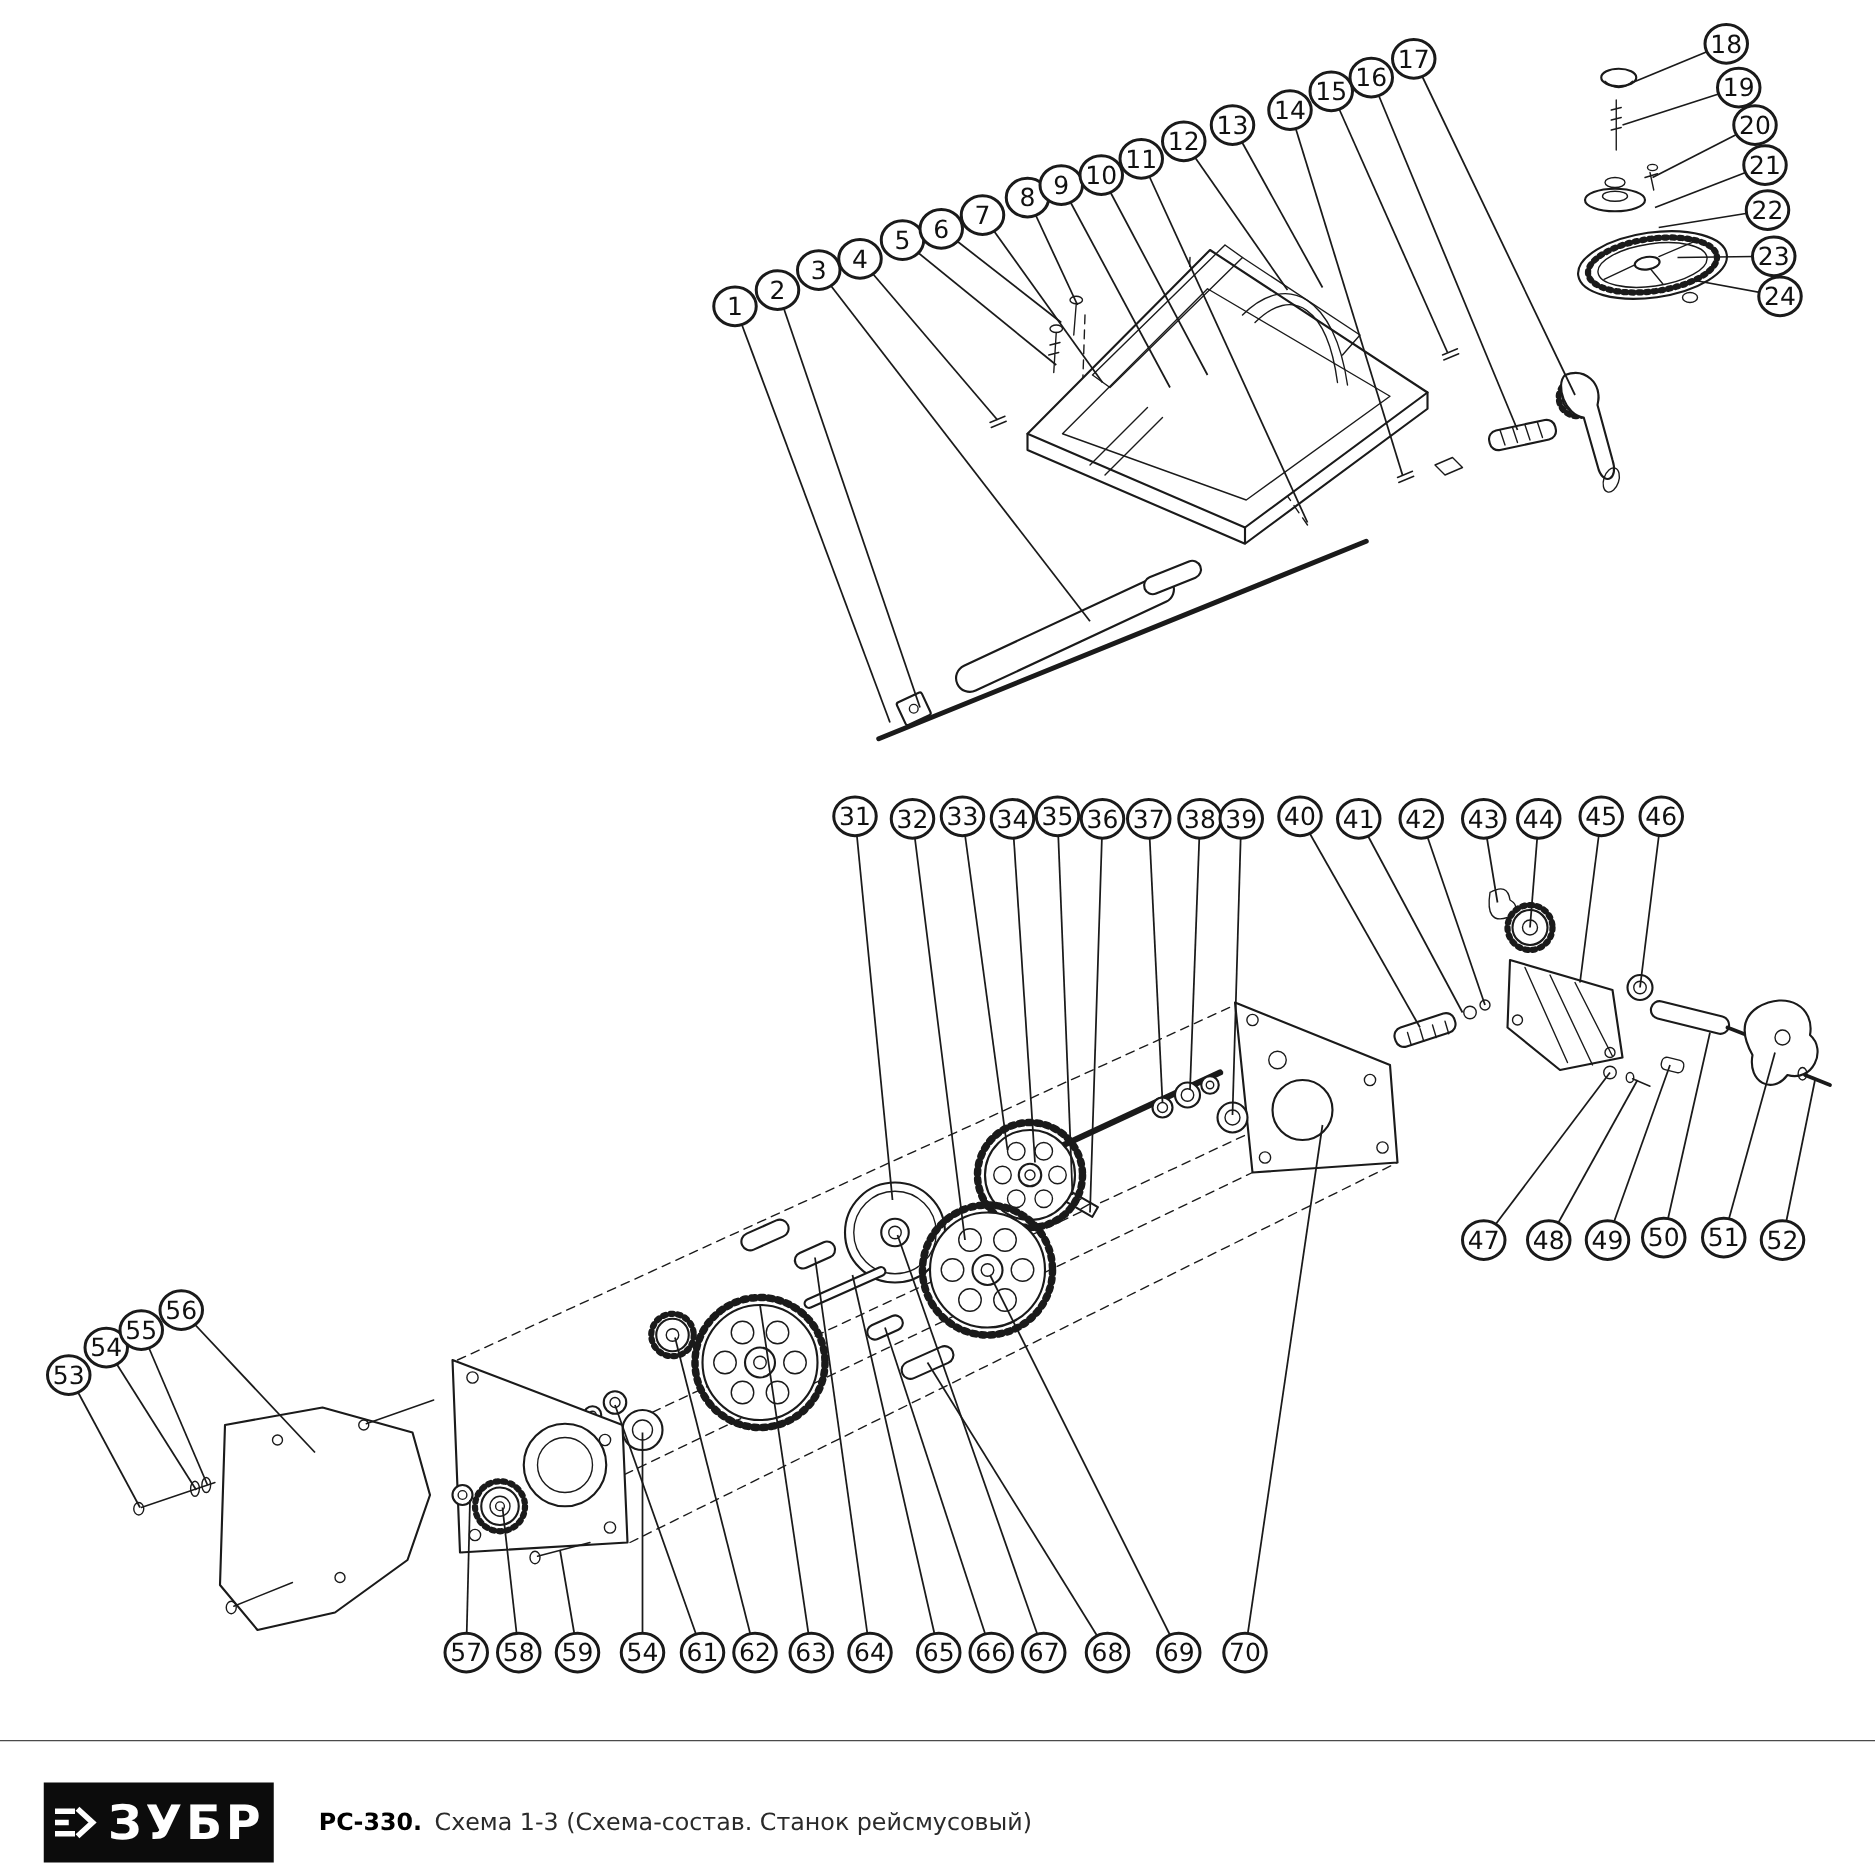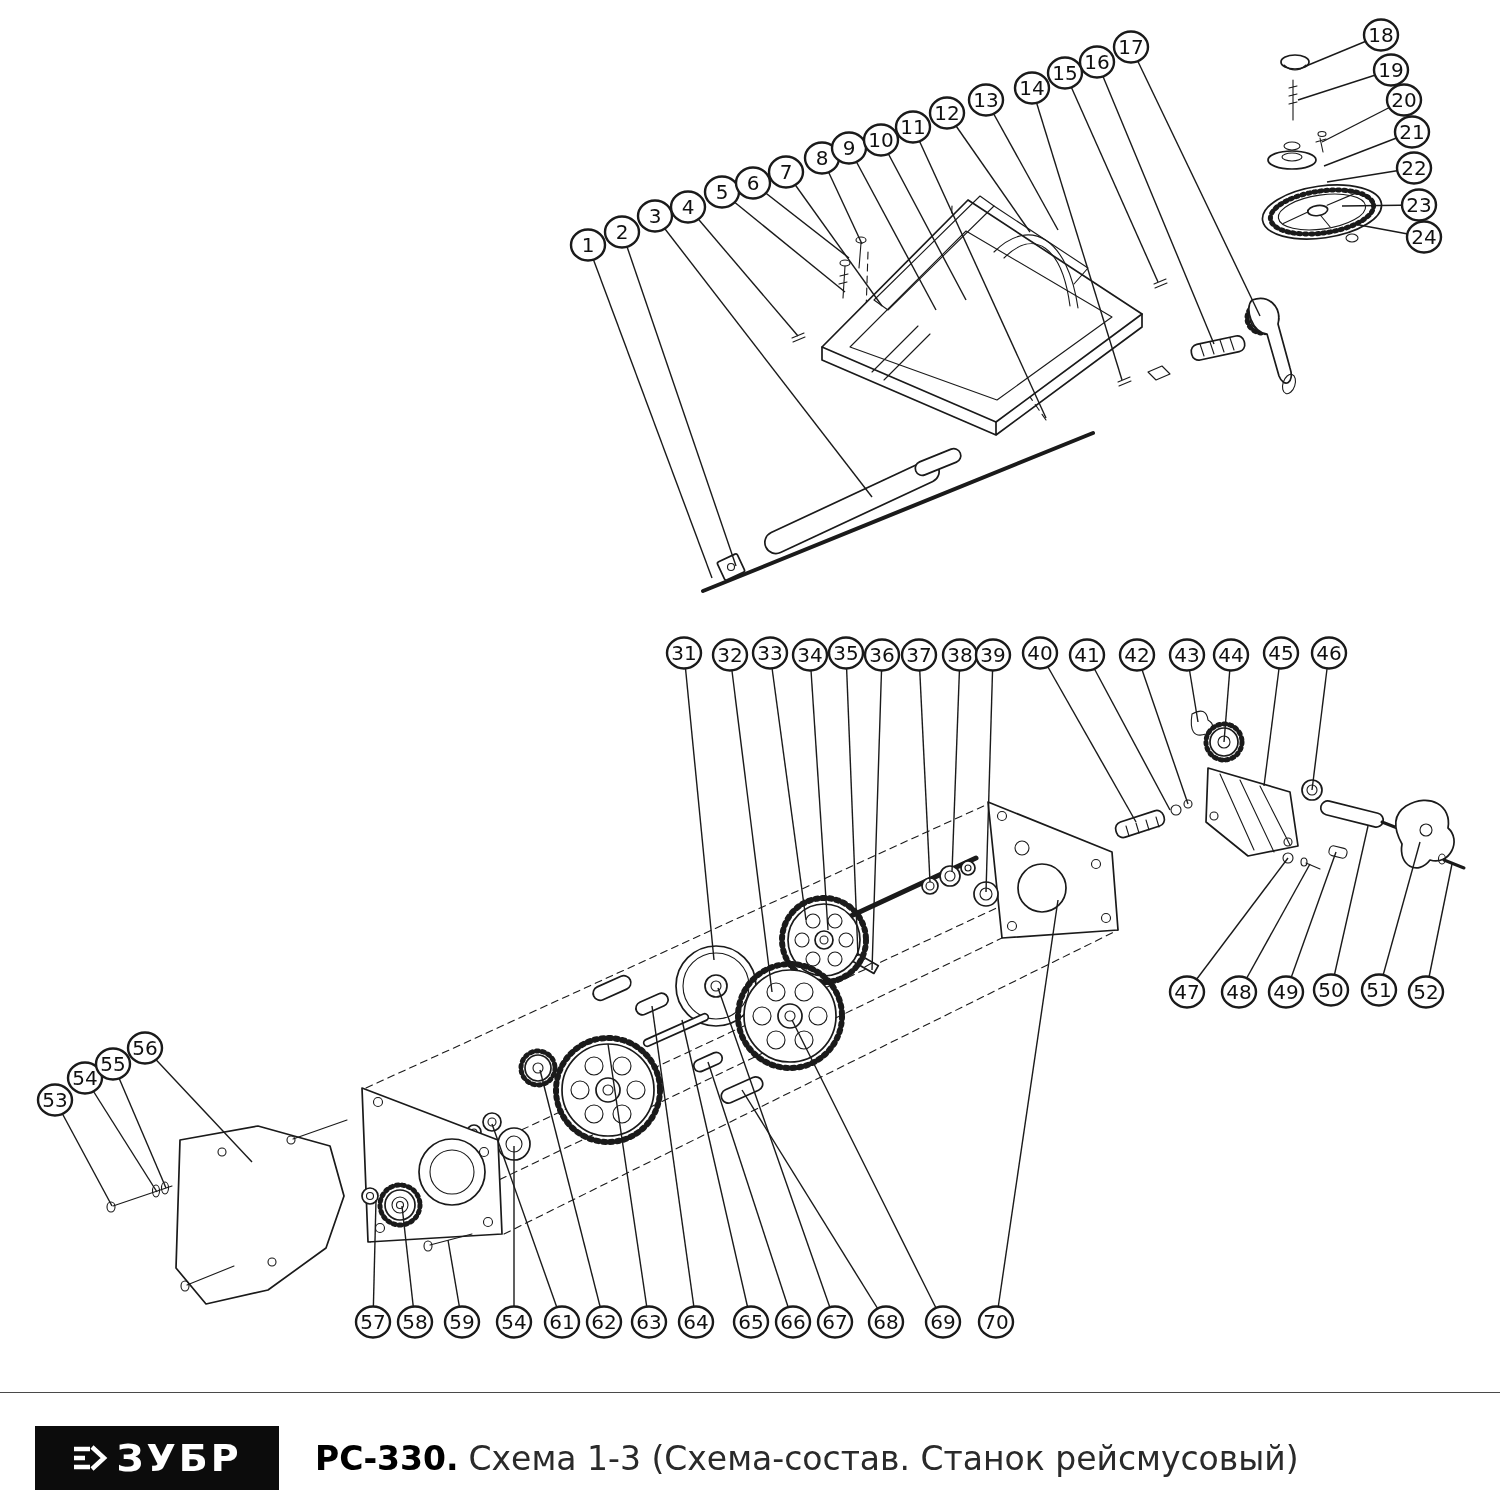"ЗУБР" .brand-badge { width: 244px -> 184px }
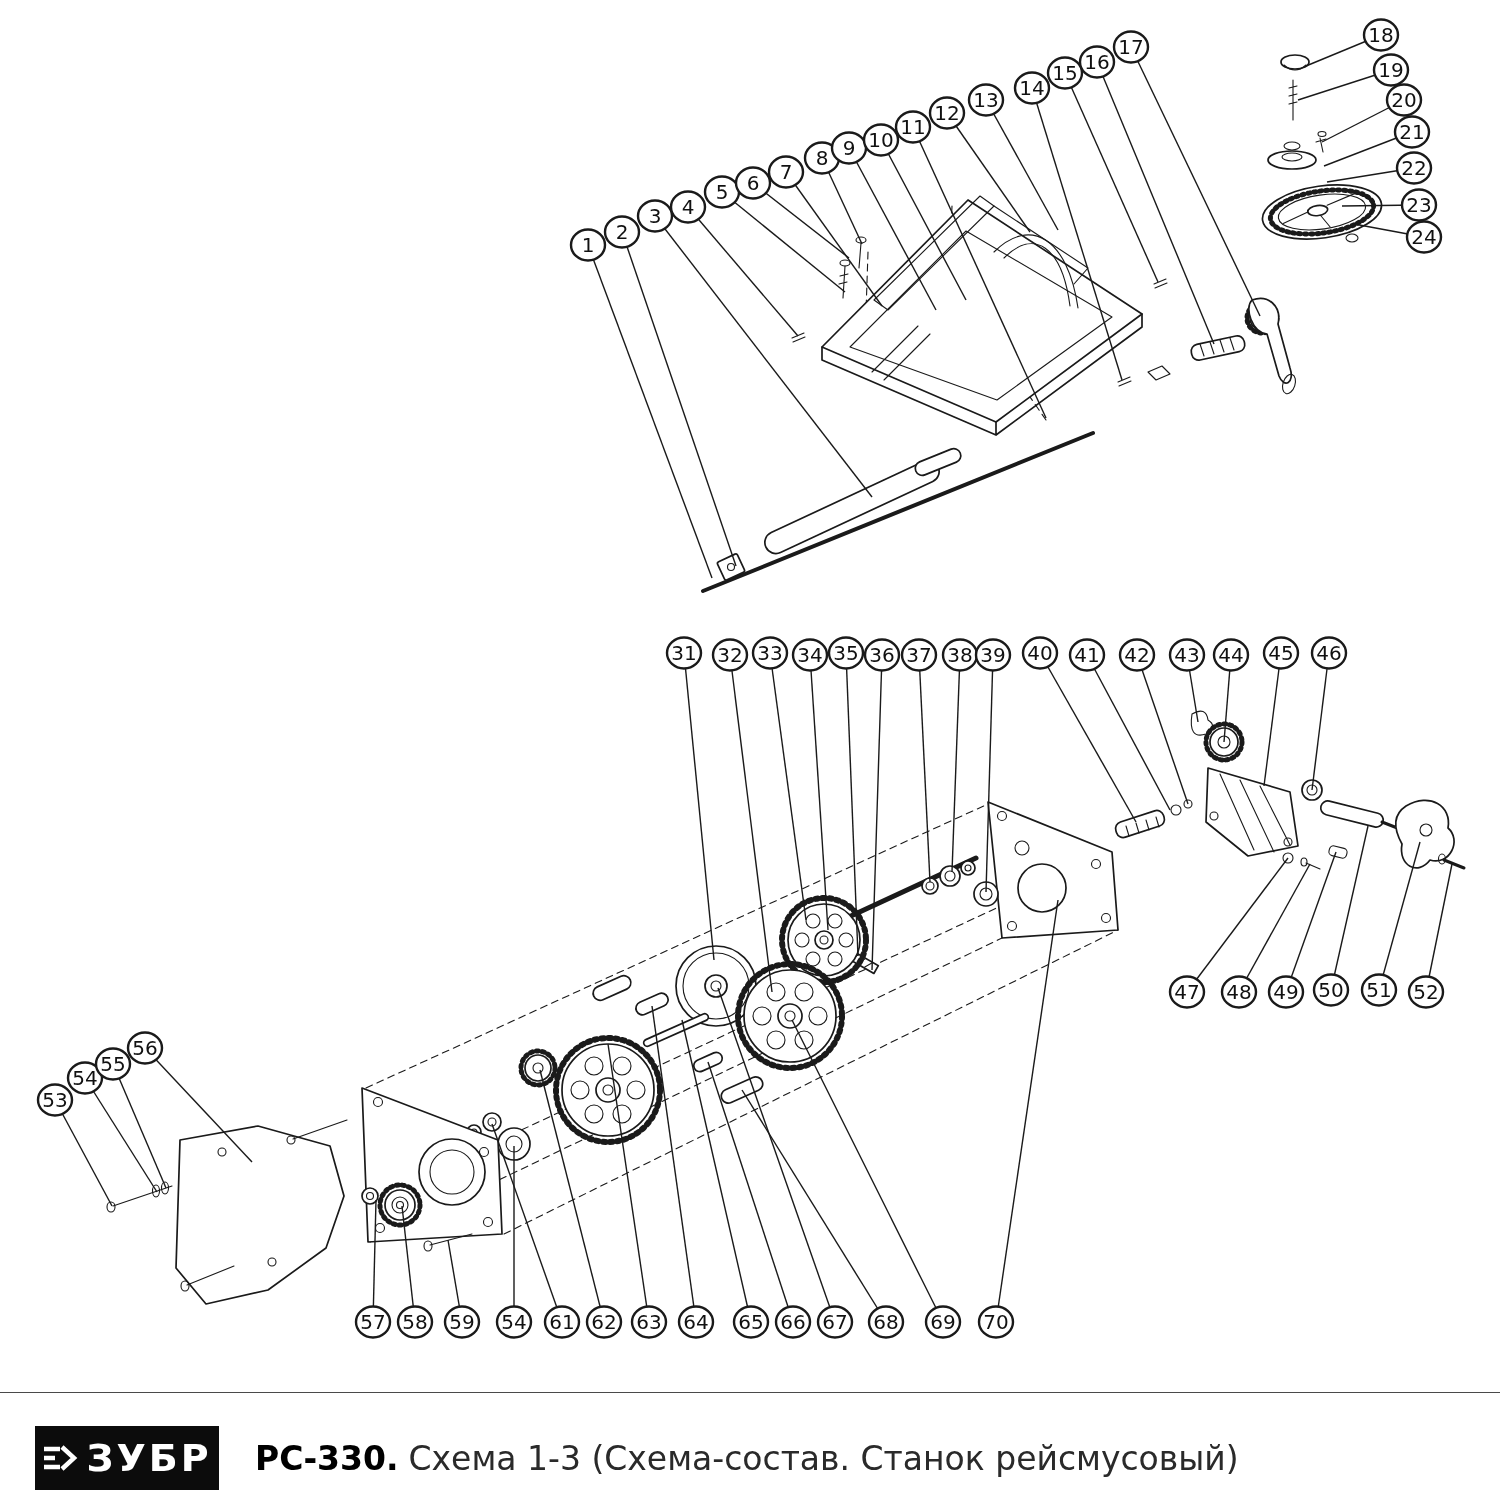"РС-330. Схема 1-3 (Схема-состав. Станок" .footer-title { font-size: 33px -> 19px }
